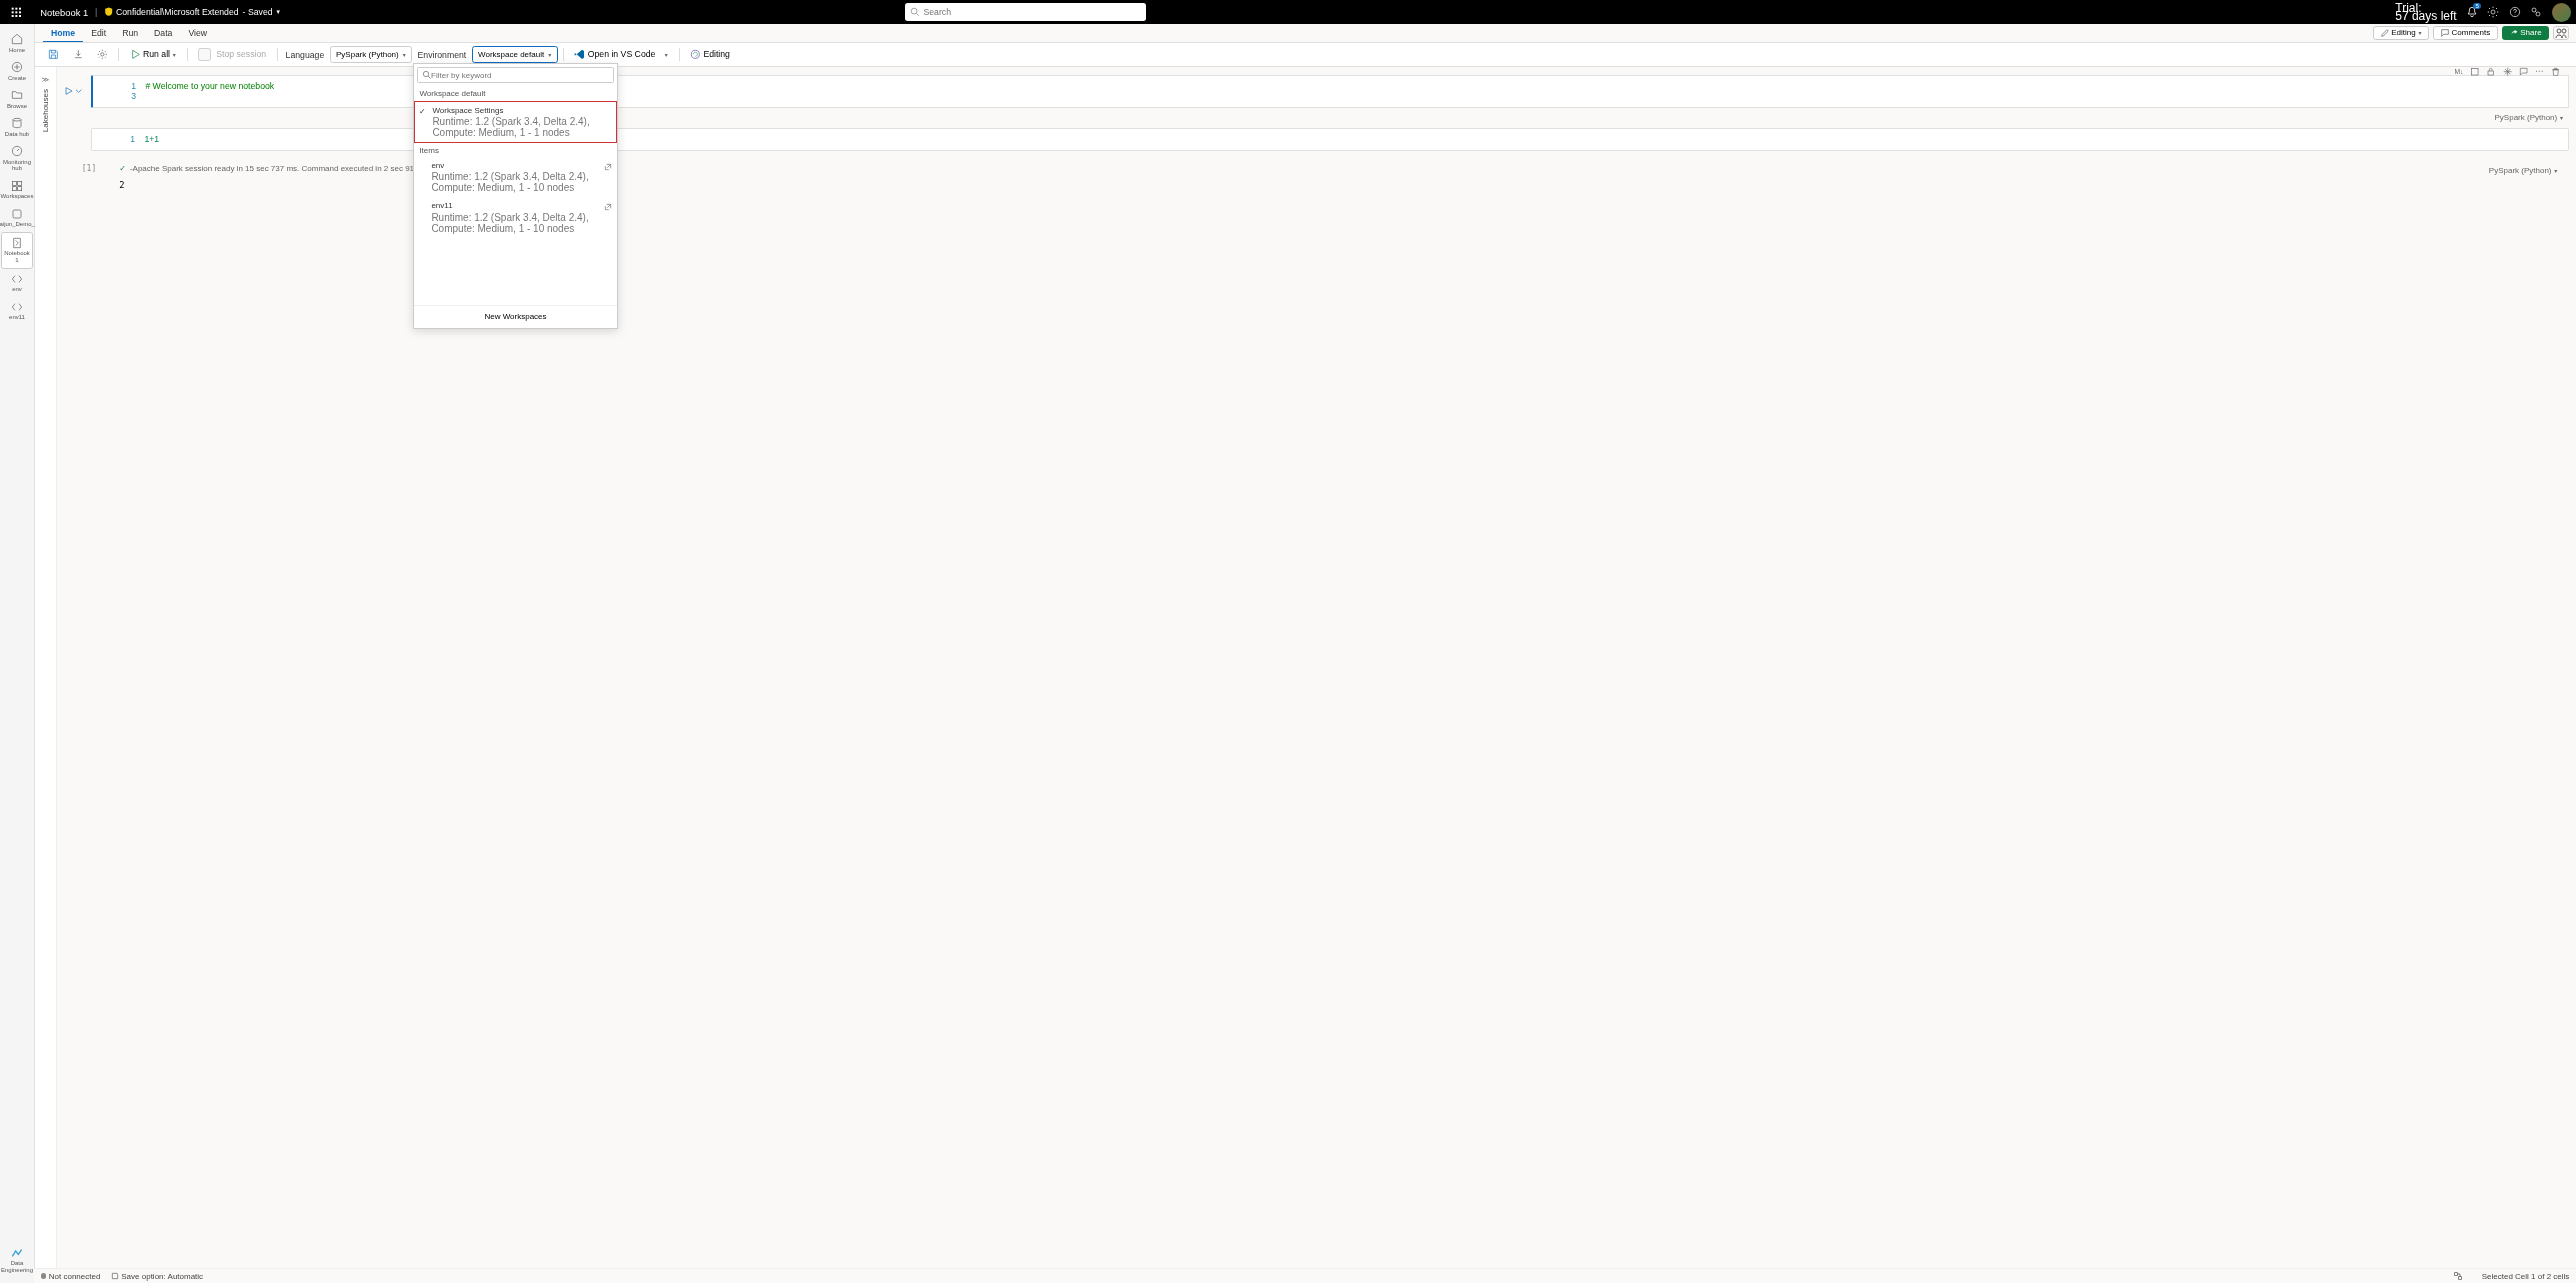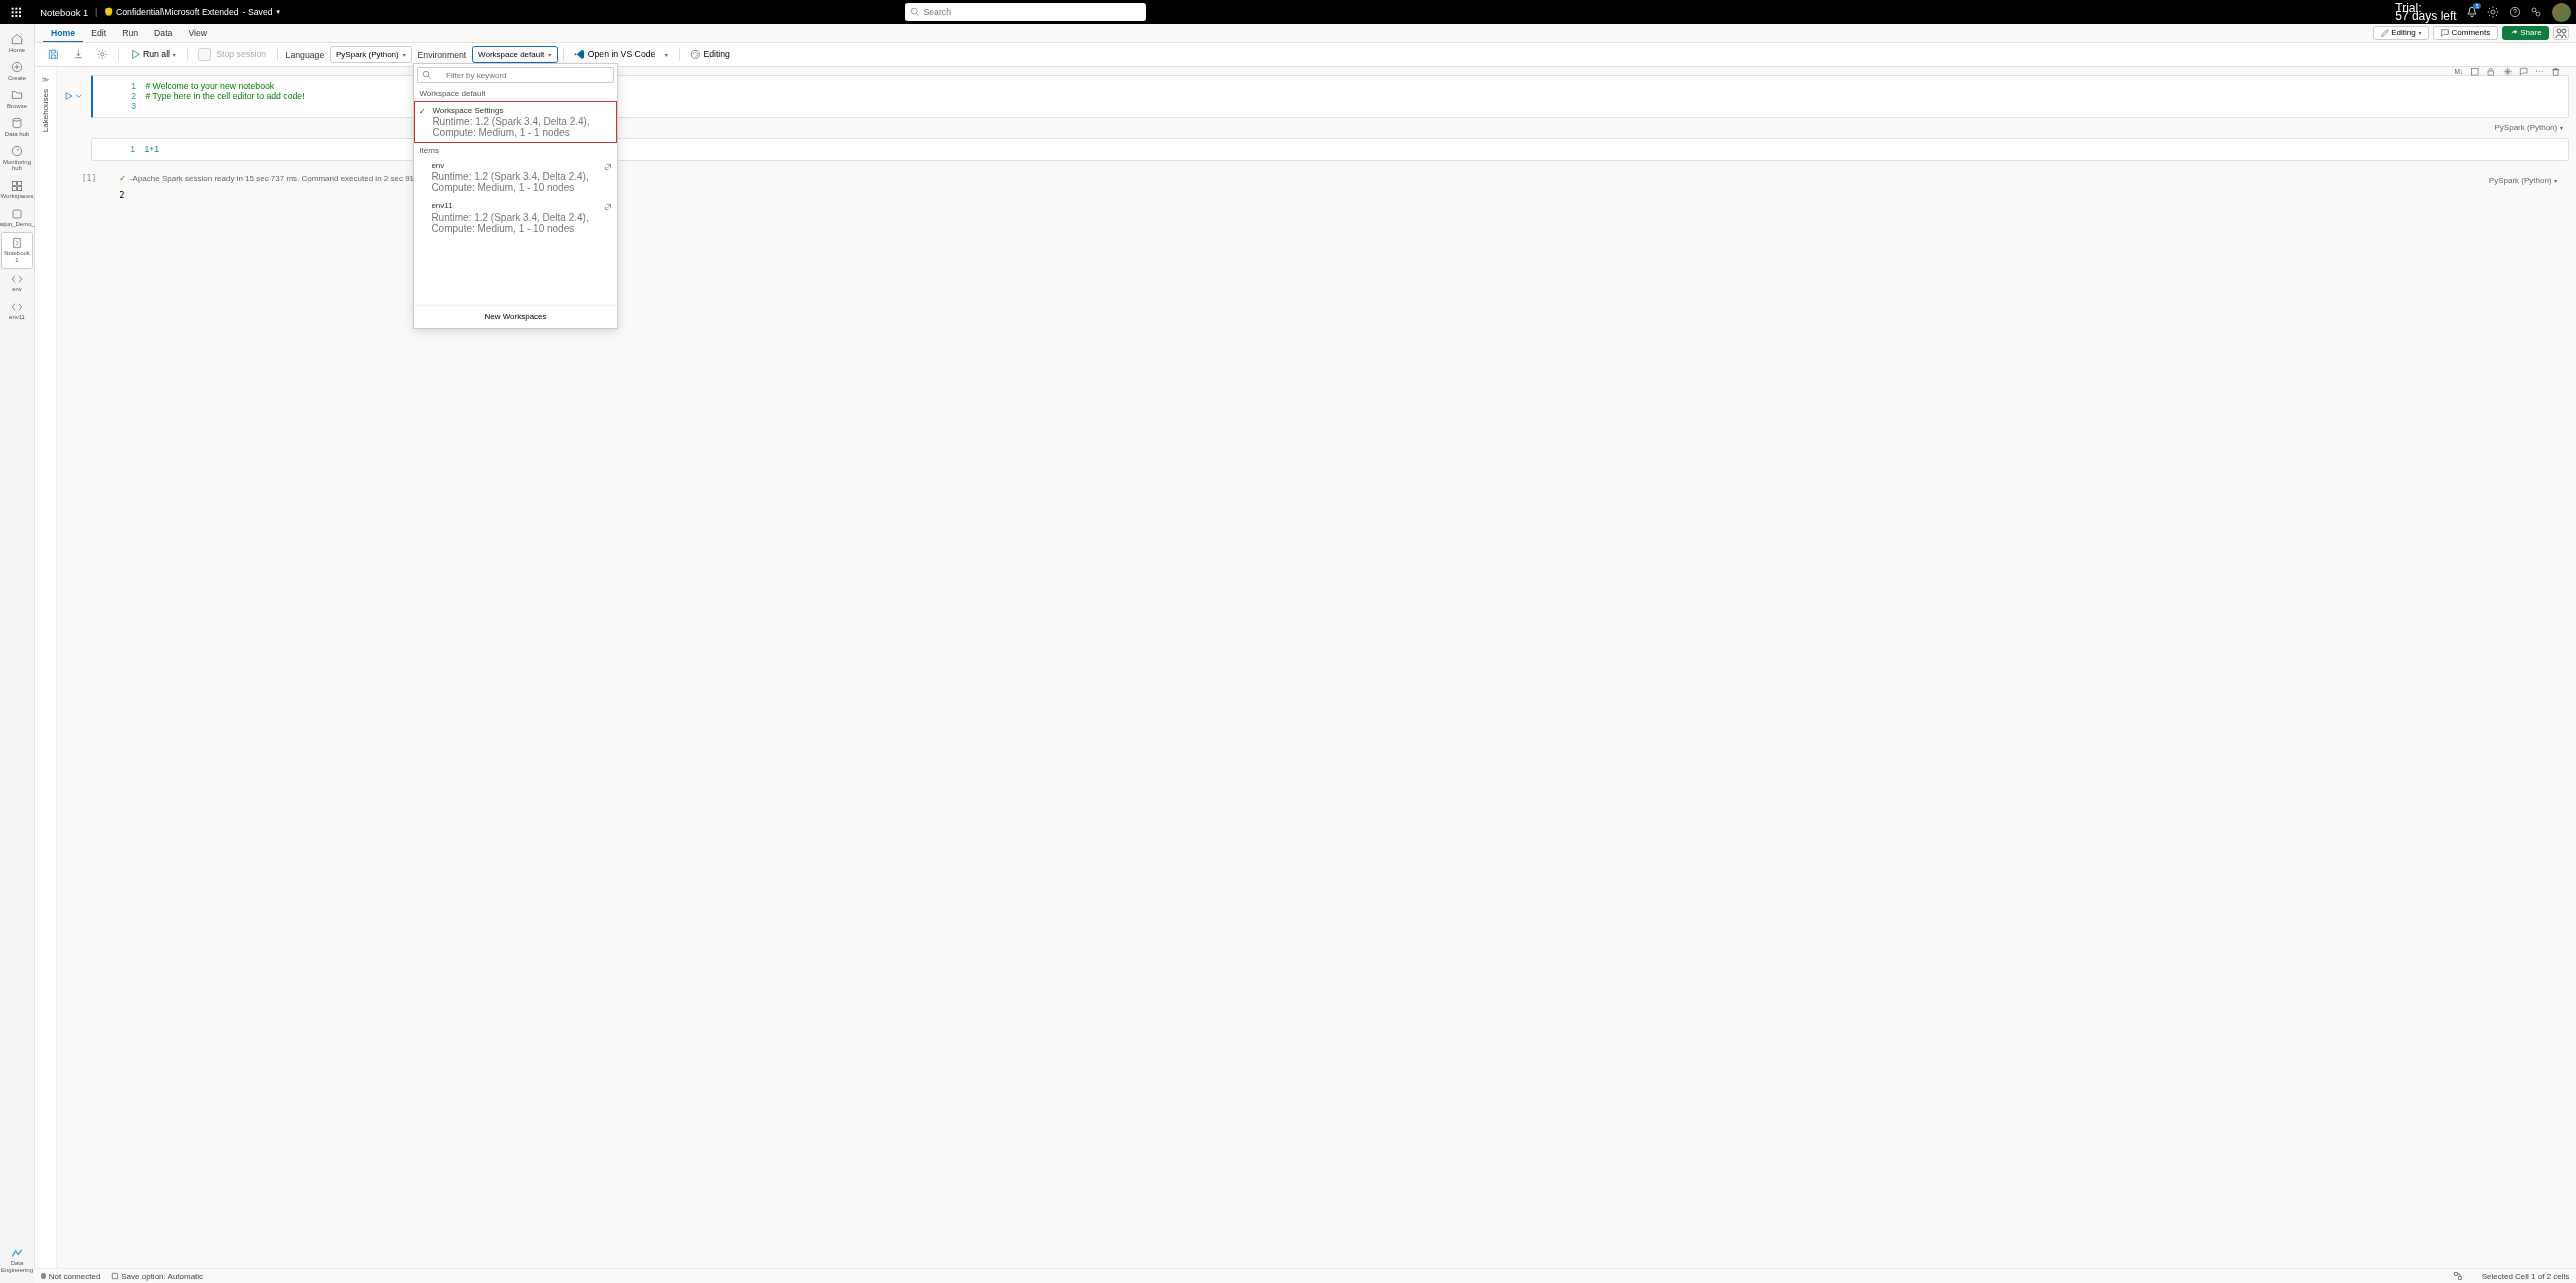"Filter by keyword" .env-search { gap: 15px -> 0 }
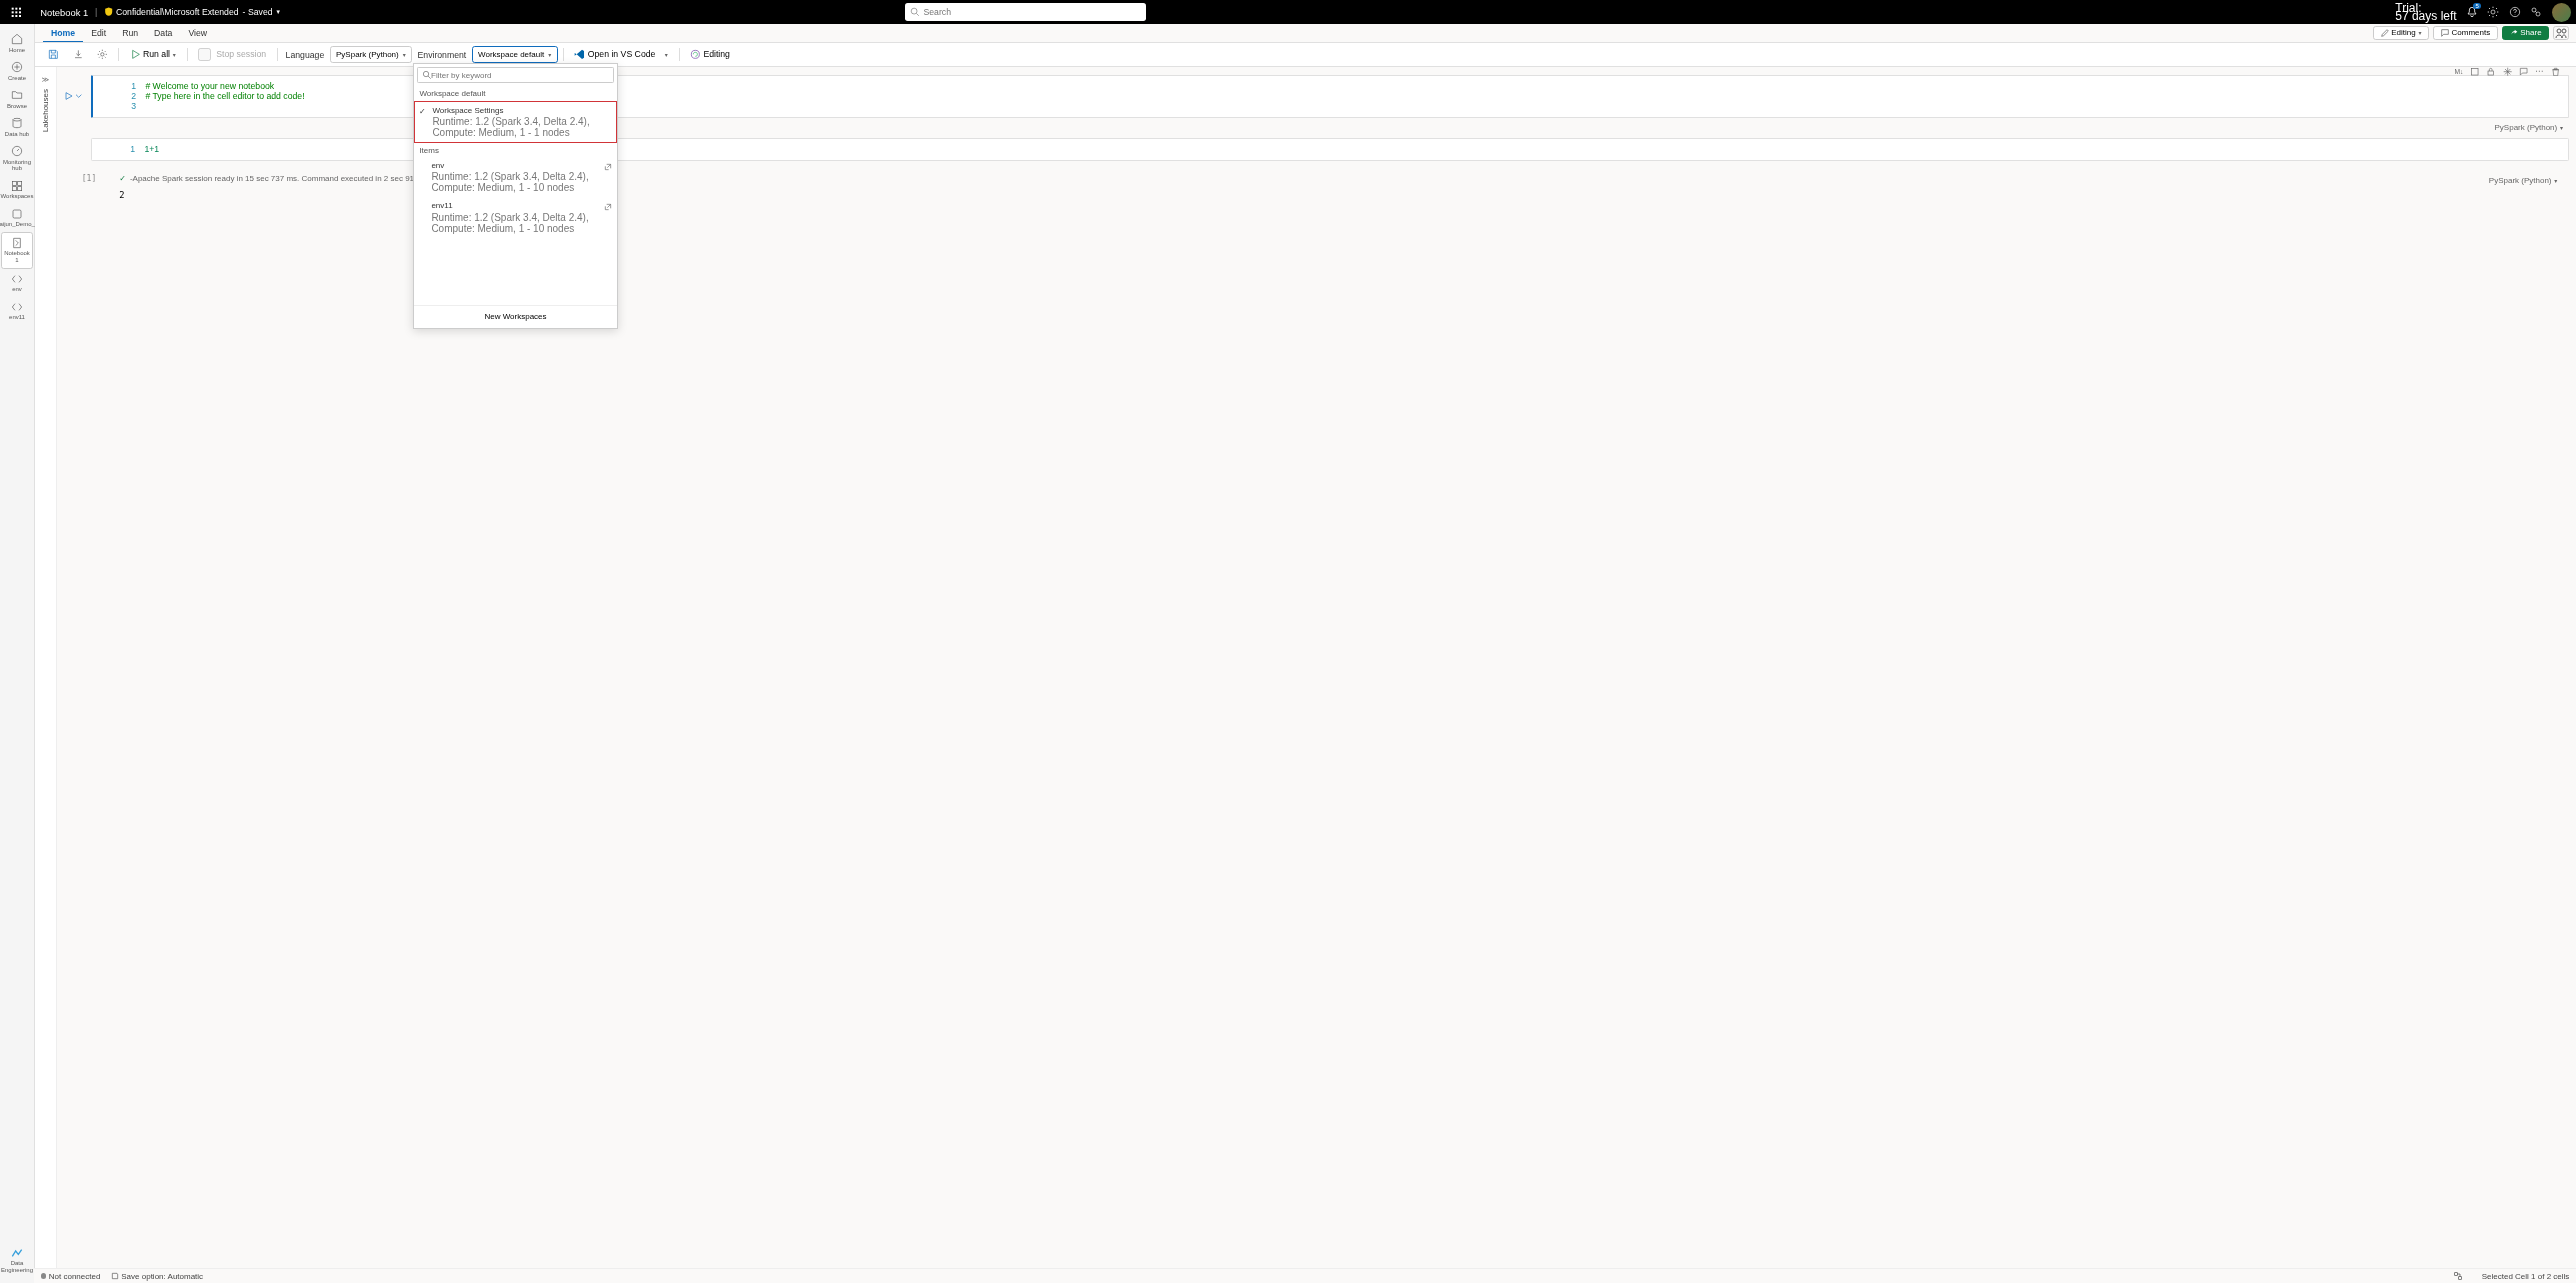"2 # Type here in" div { html: <div><span>2</span><span># Type here in the cell editor to add code!</span></div> -> none }
